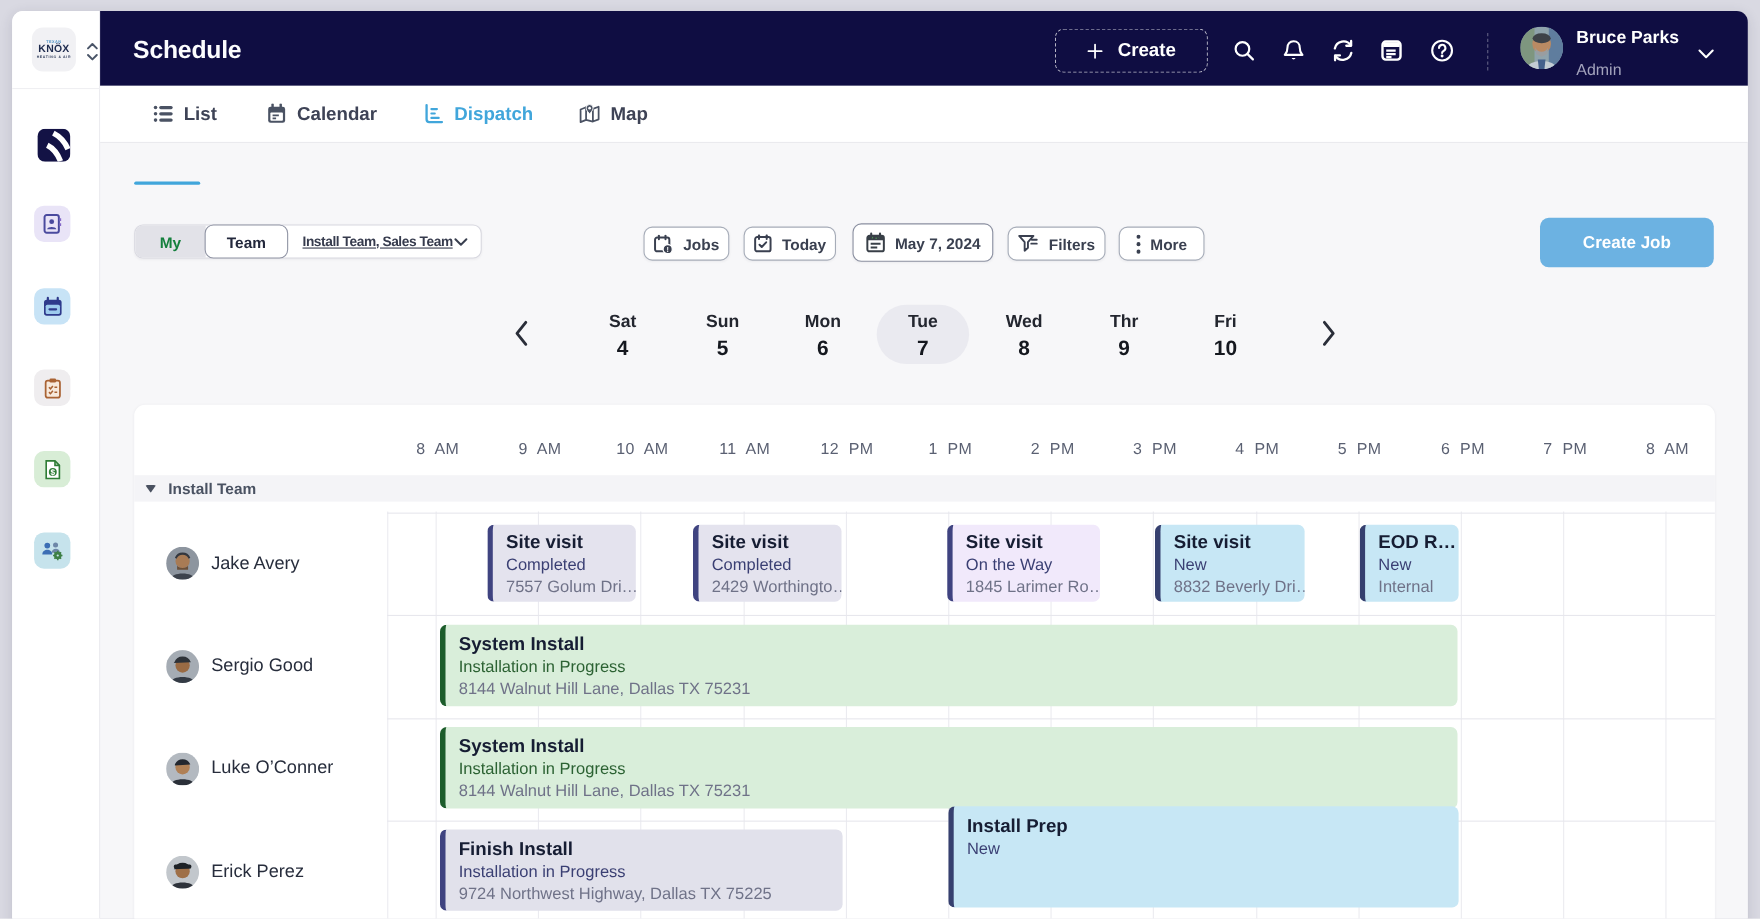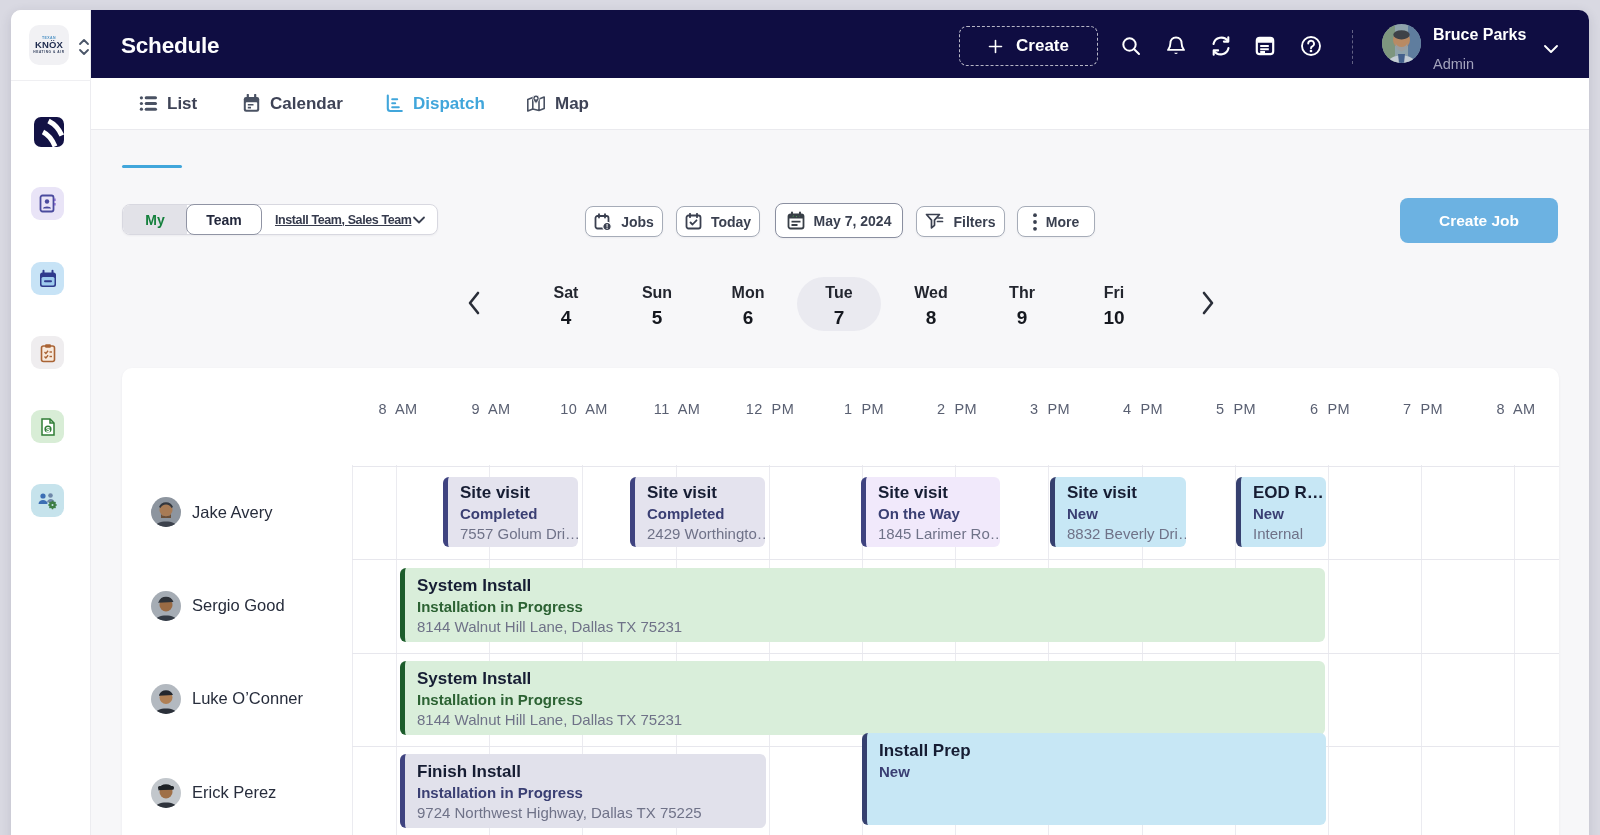"Install Team" div.teambar { html: none -> <div> <div></div> <div>Install Team</div> </div> }
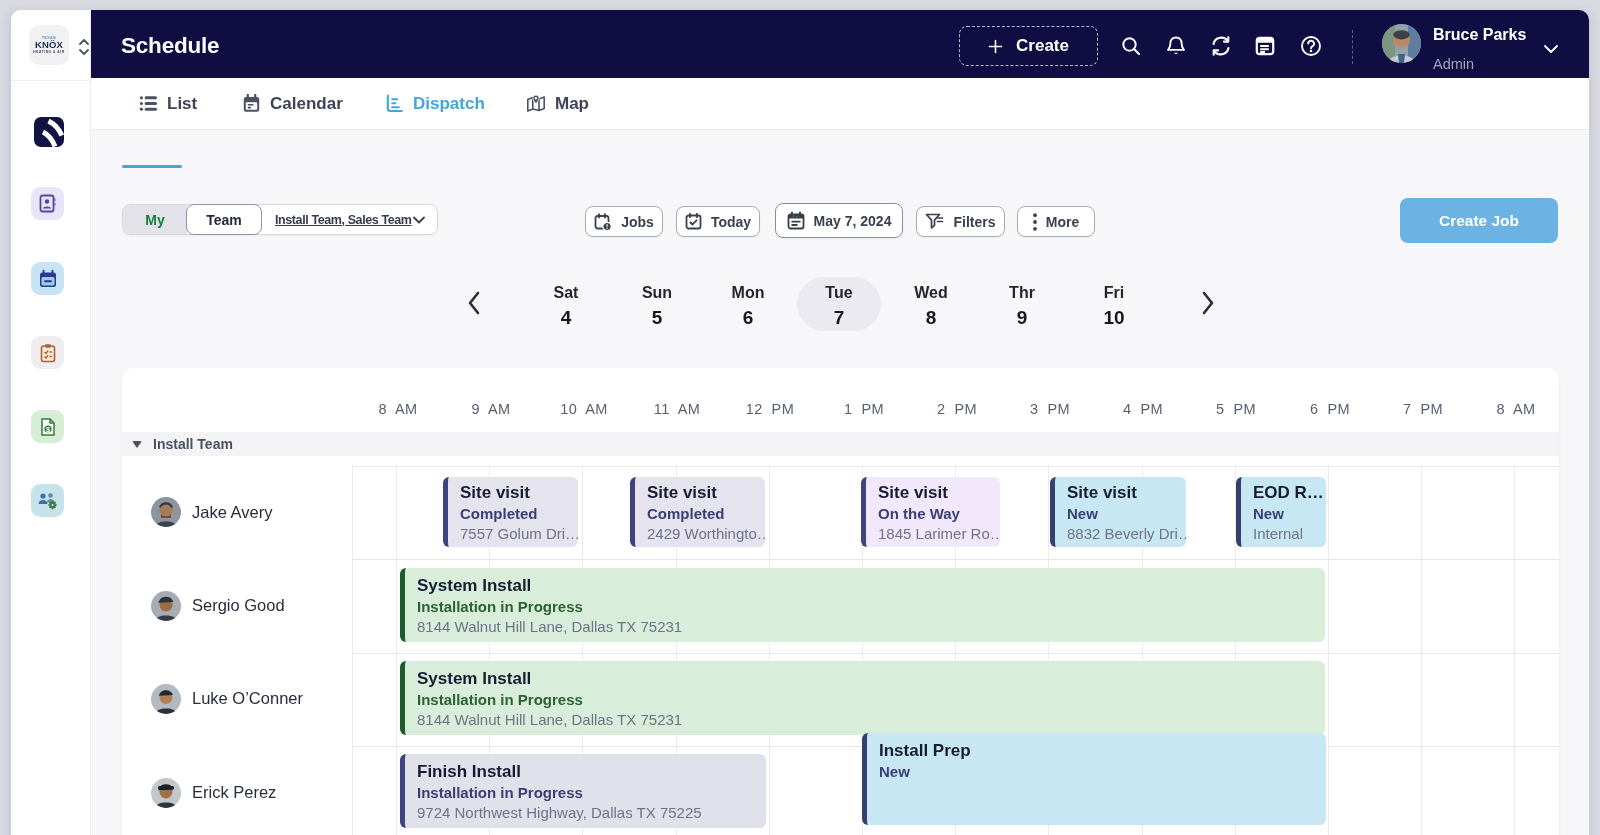"Completed" .ev .s { font-weight: 700 -> 400 }
